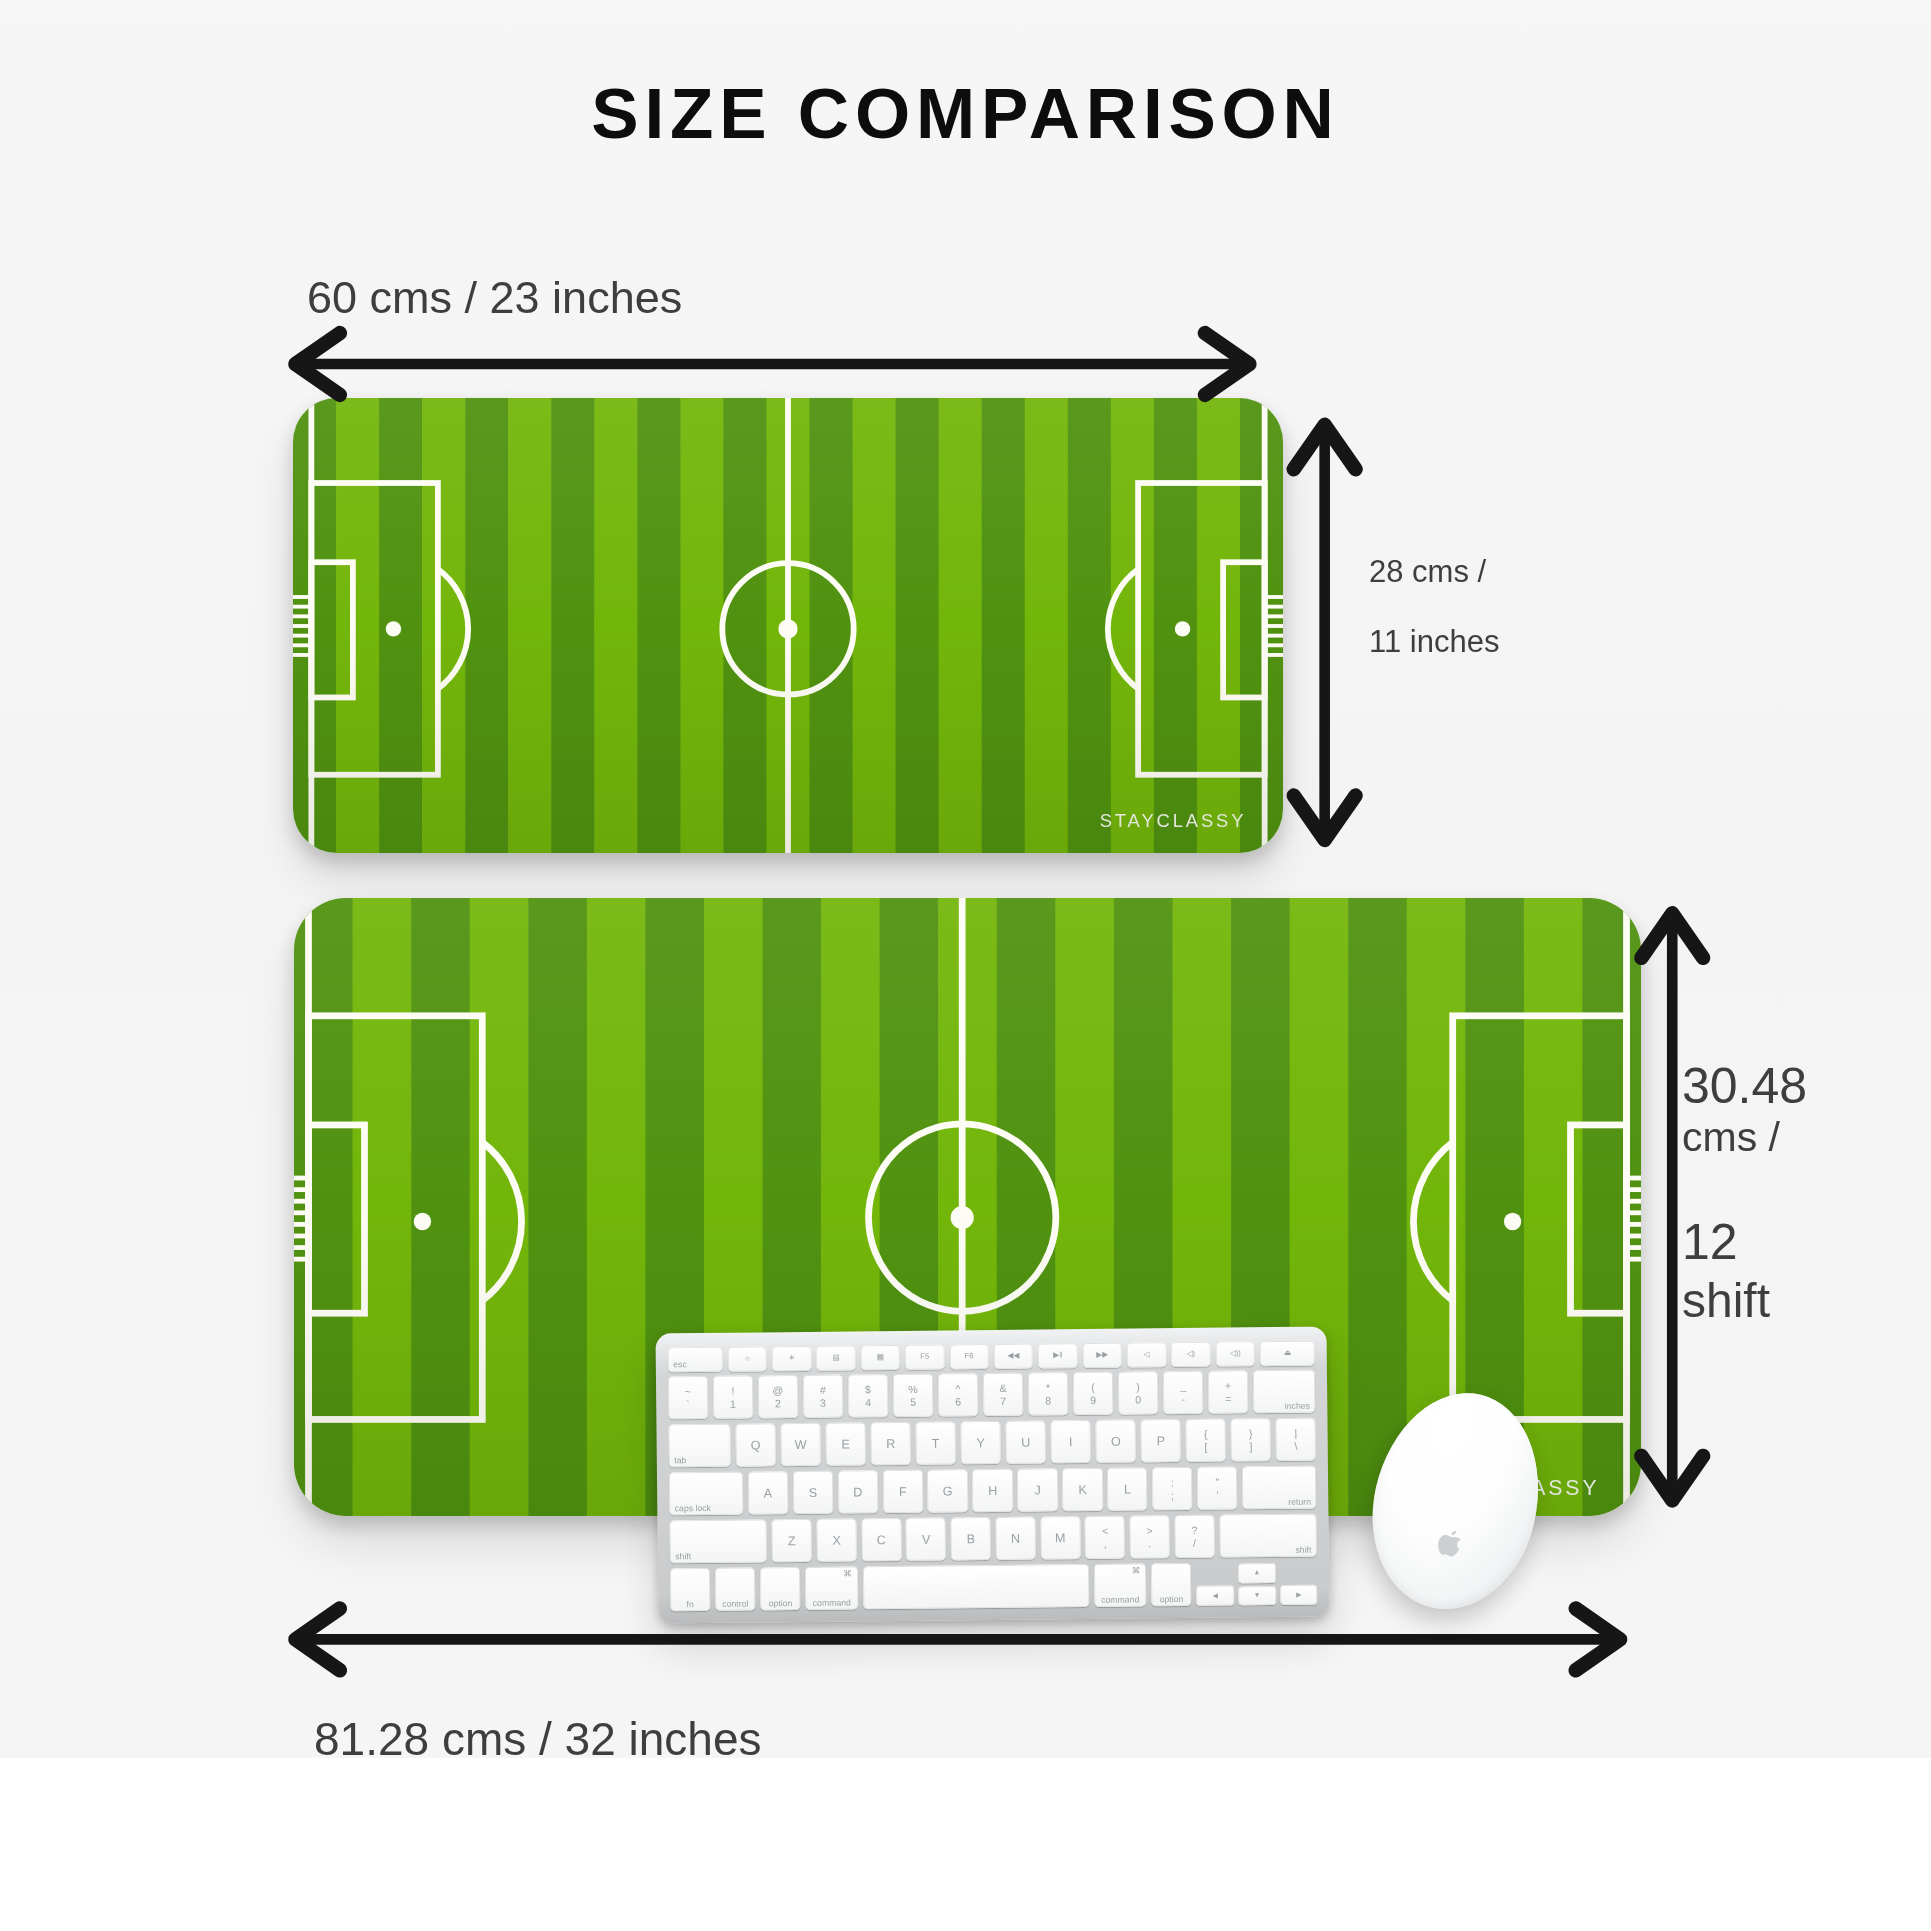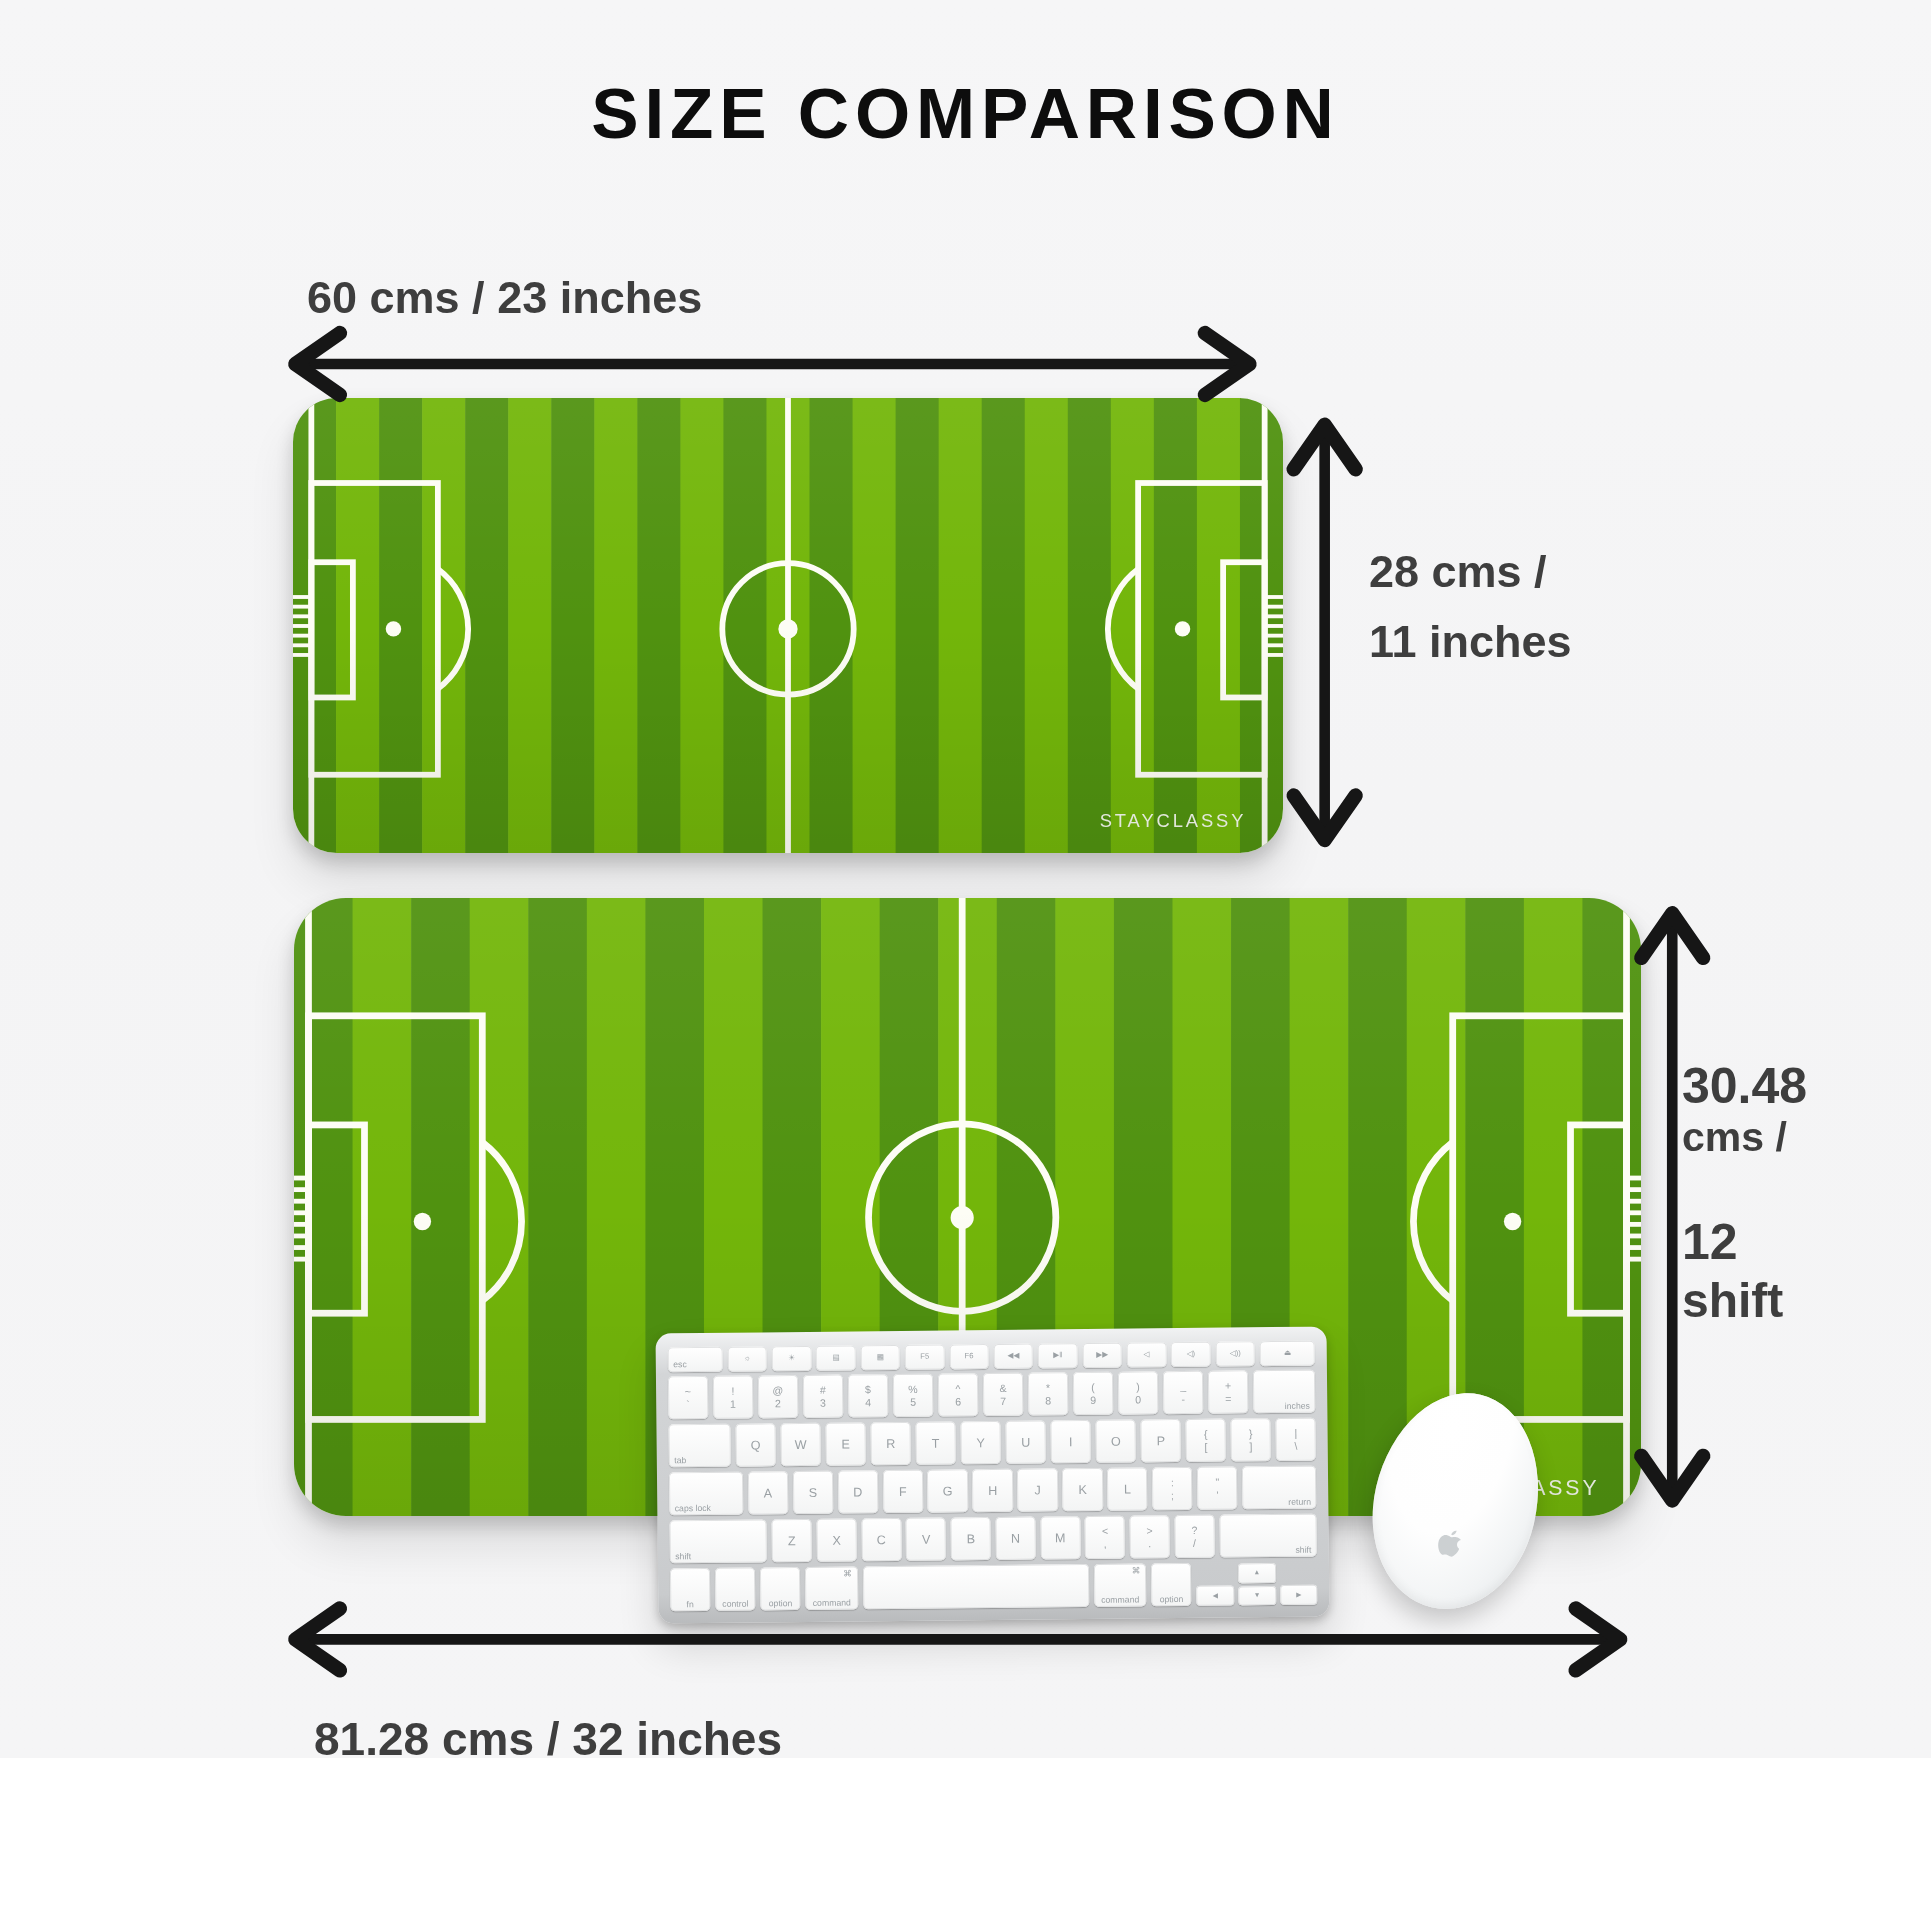"60 cms / 23 inches" .dim-label { font-weight: 700 -> 400 }
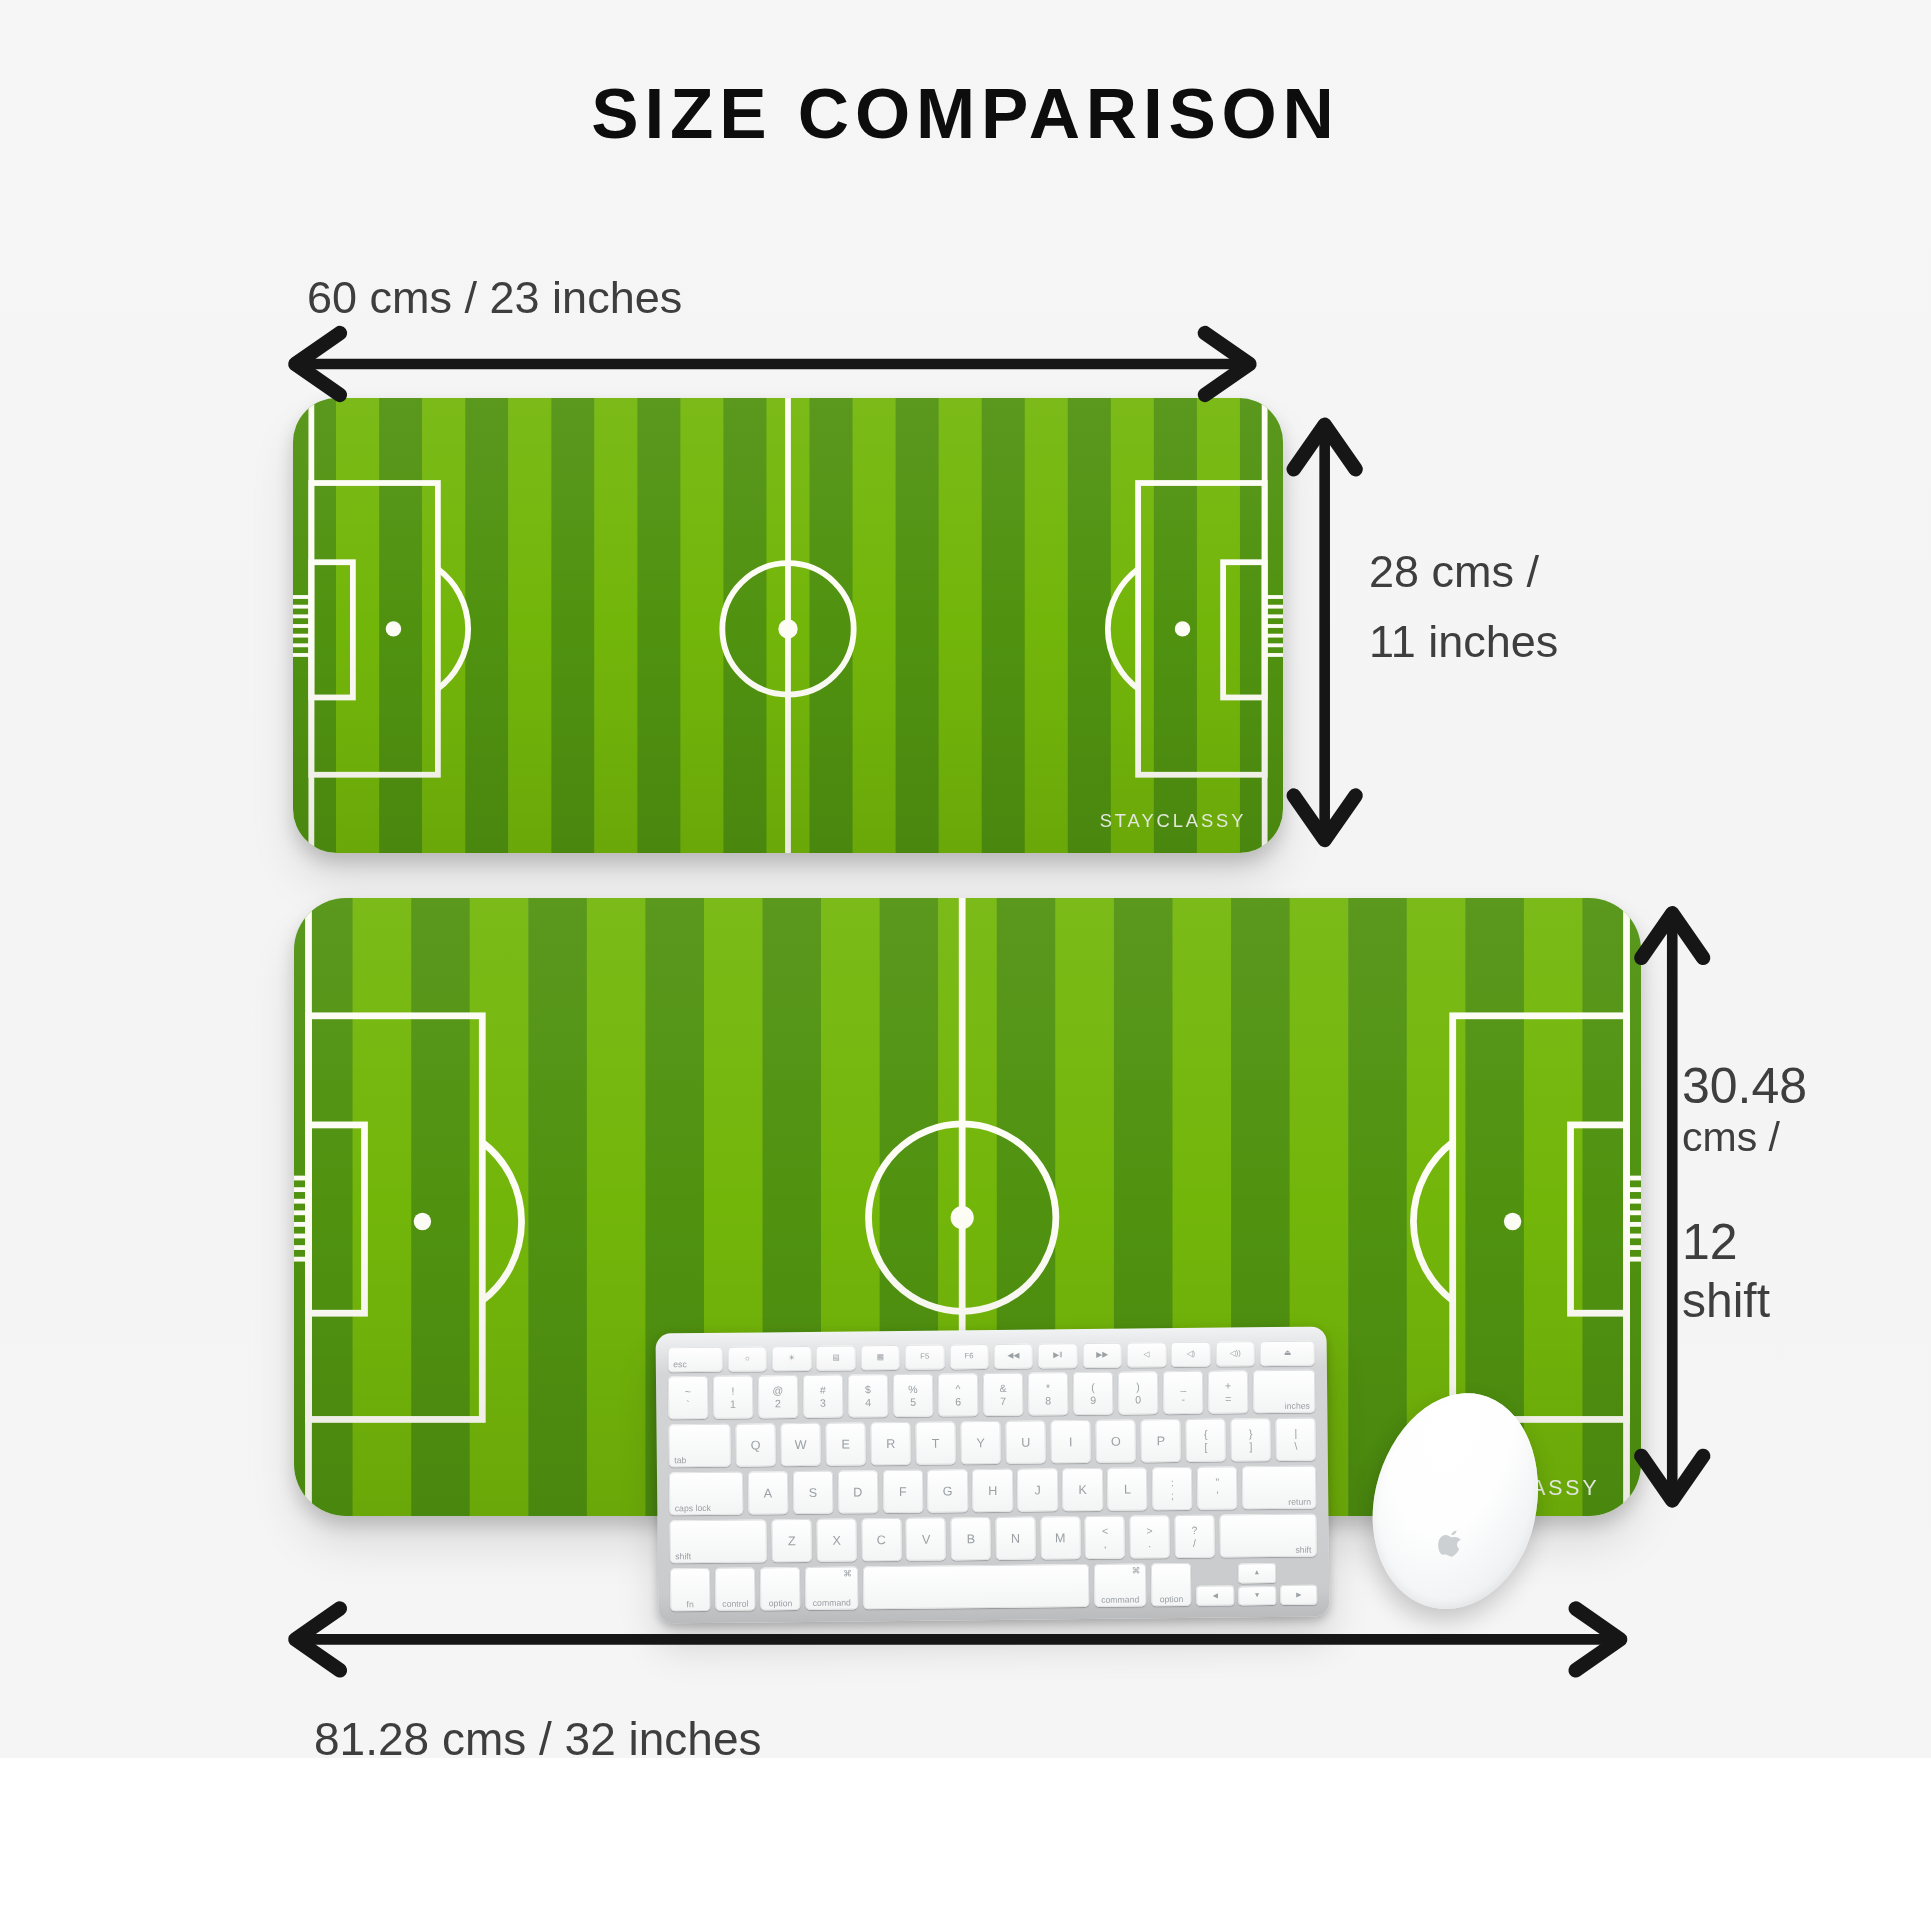"28 cms /" .right-s { font-size: 45px -> 31px }
